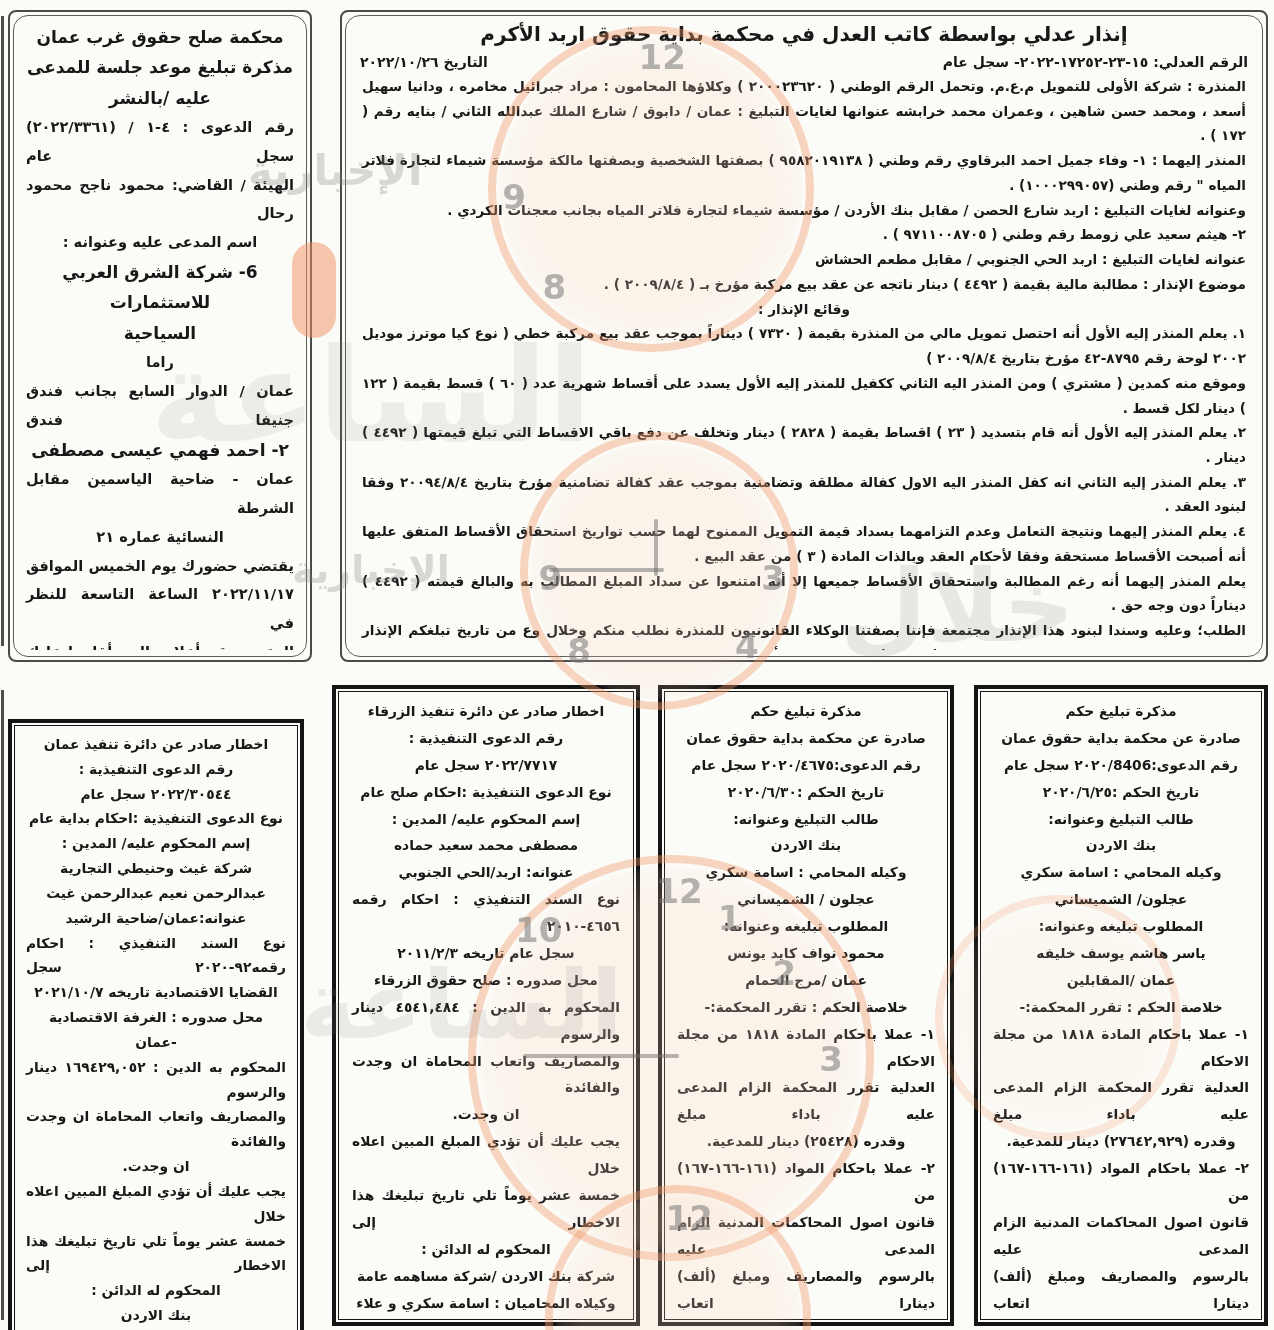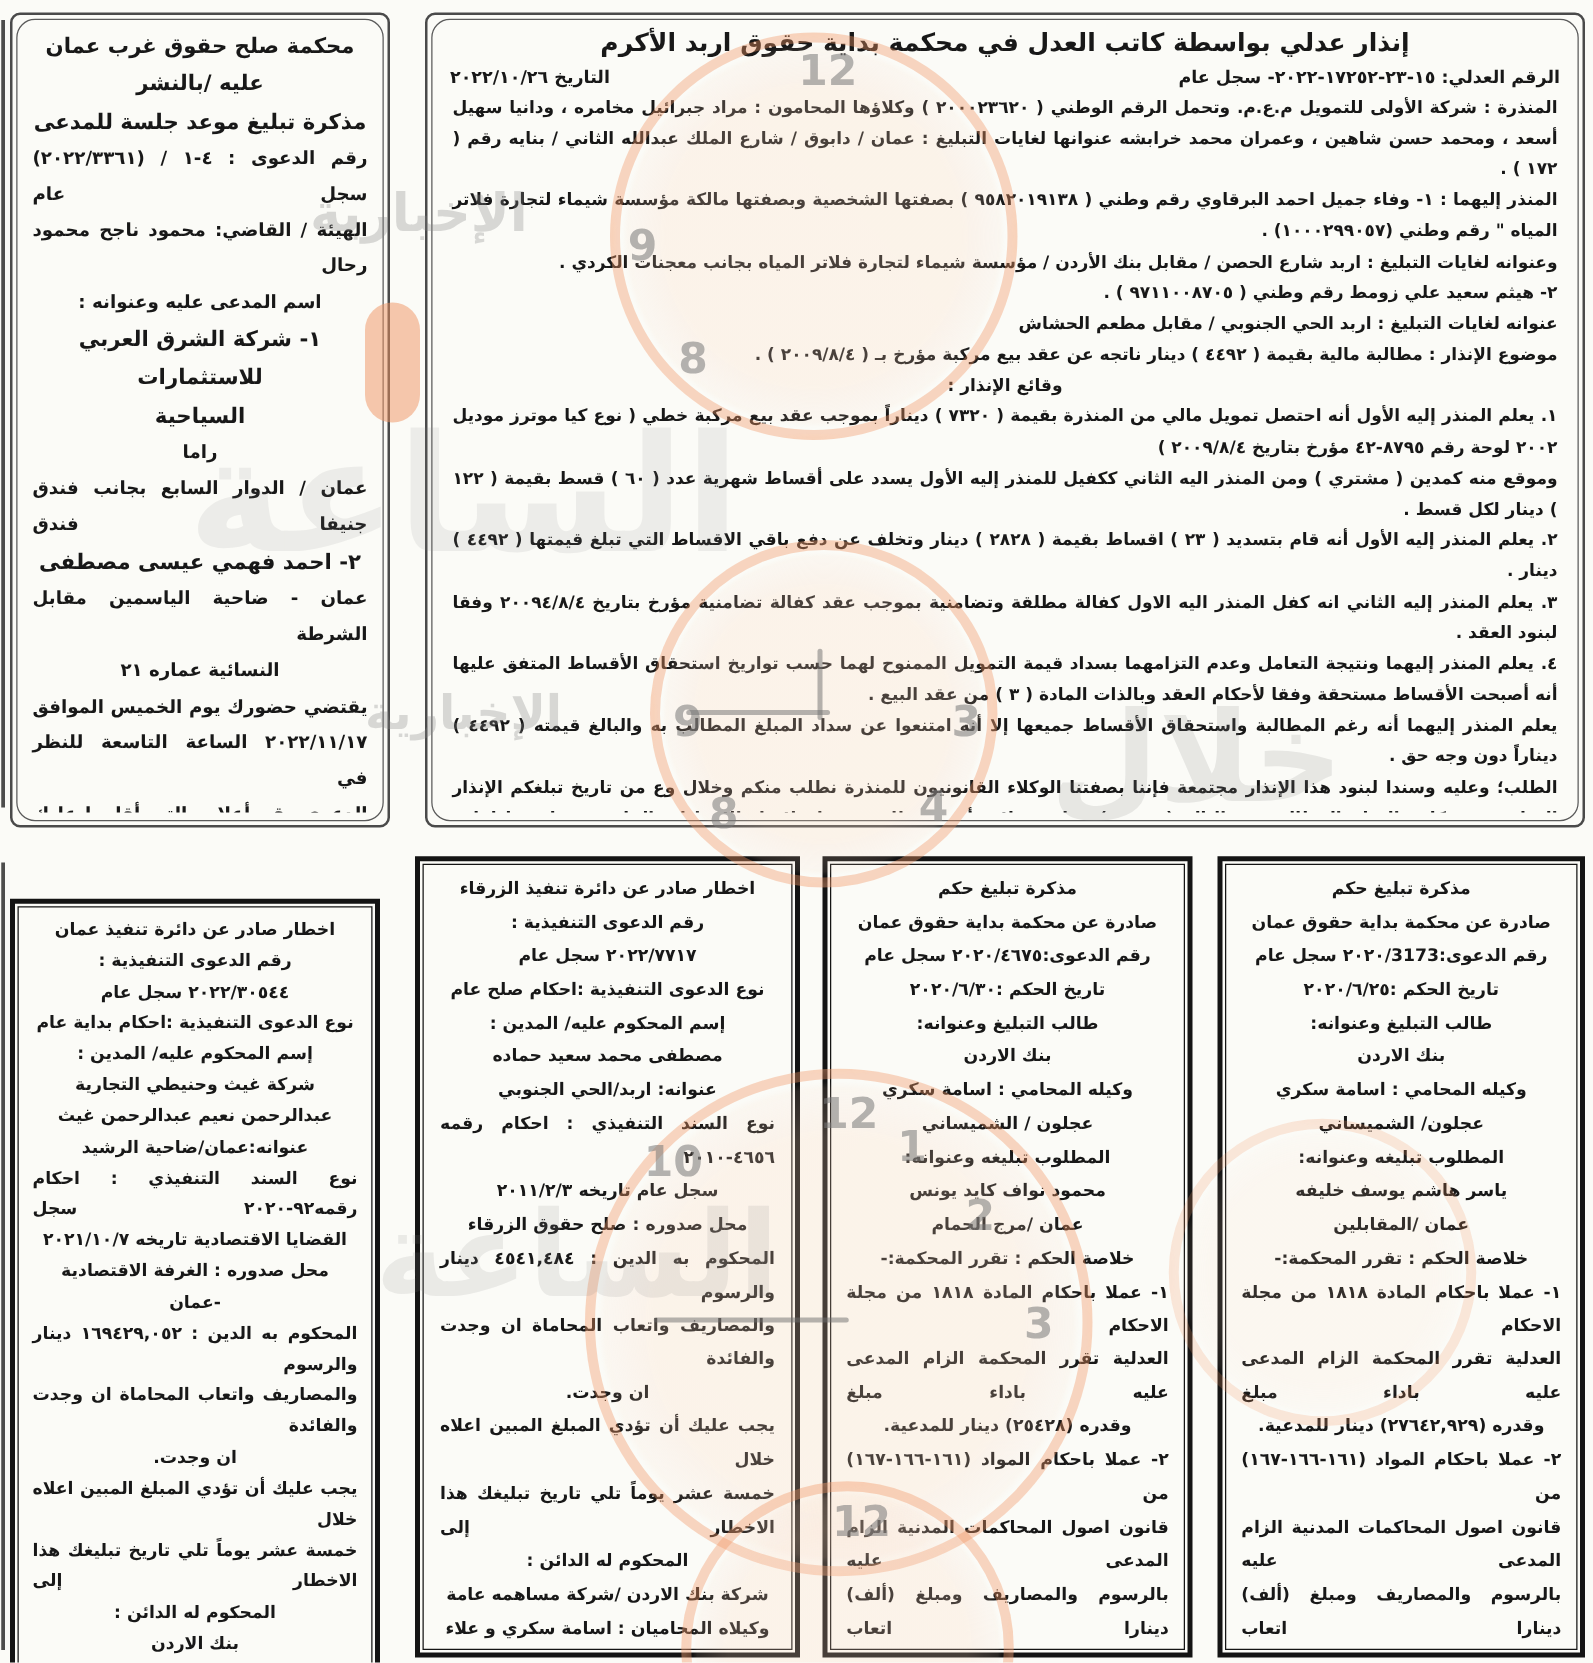"عليه /بالنشر" div.ln { order: before "مذكرة تبليغ موعد جلسة للمدعى" -> after "مذكرة تبليغ موعد جلسة للمدعى" }
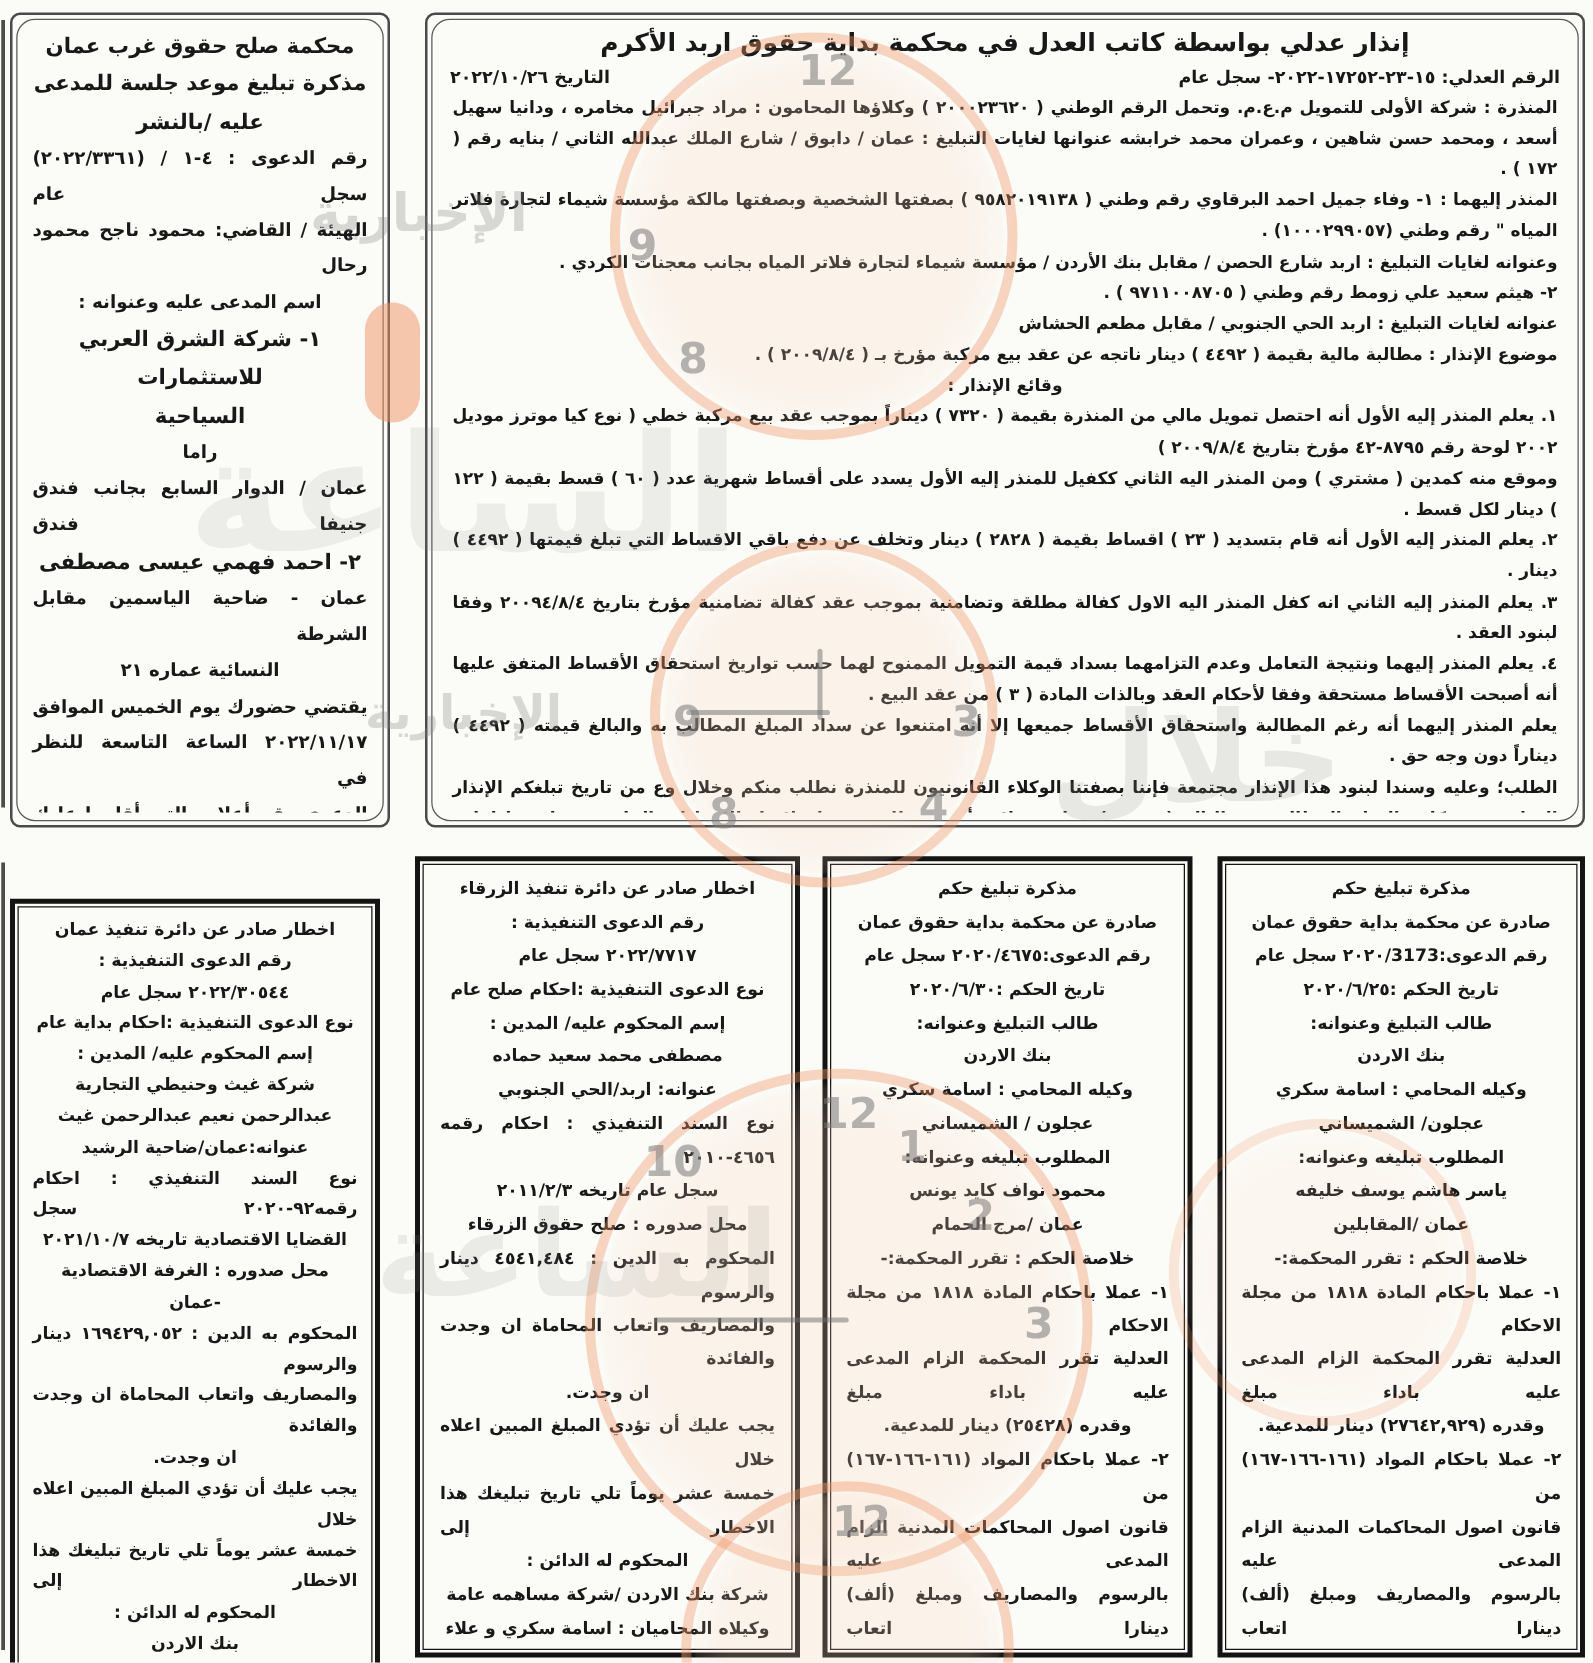"١- شركة الشرق العربي للاستثمارات" div.ln { text: ١- -> 6- }
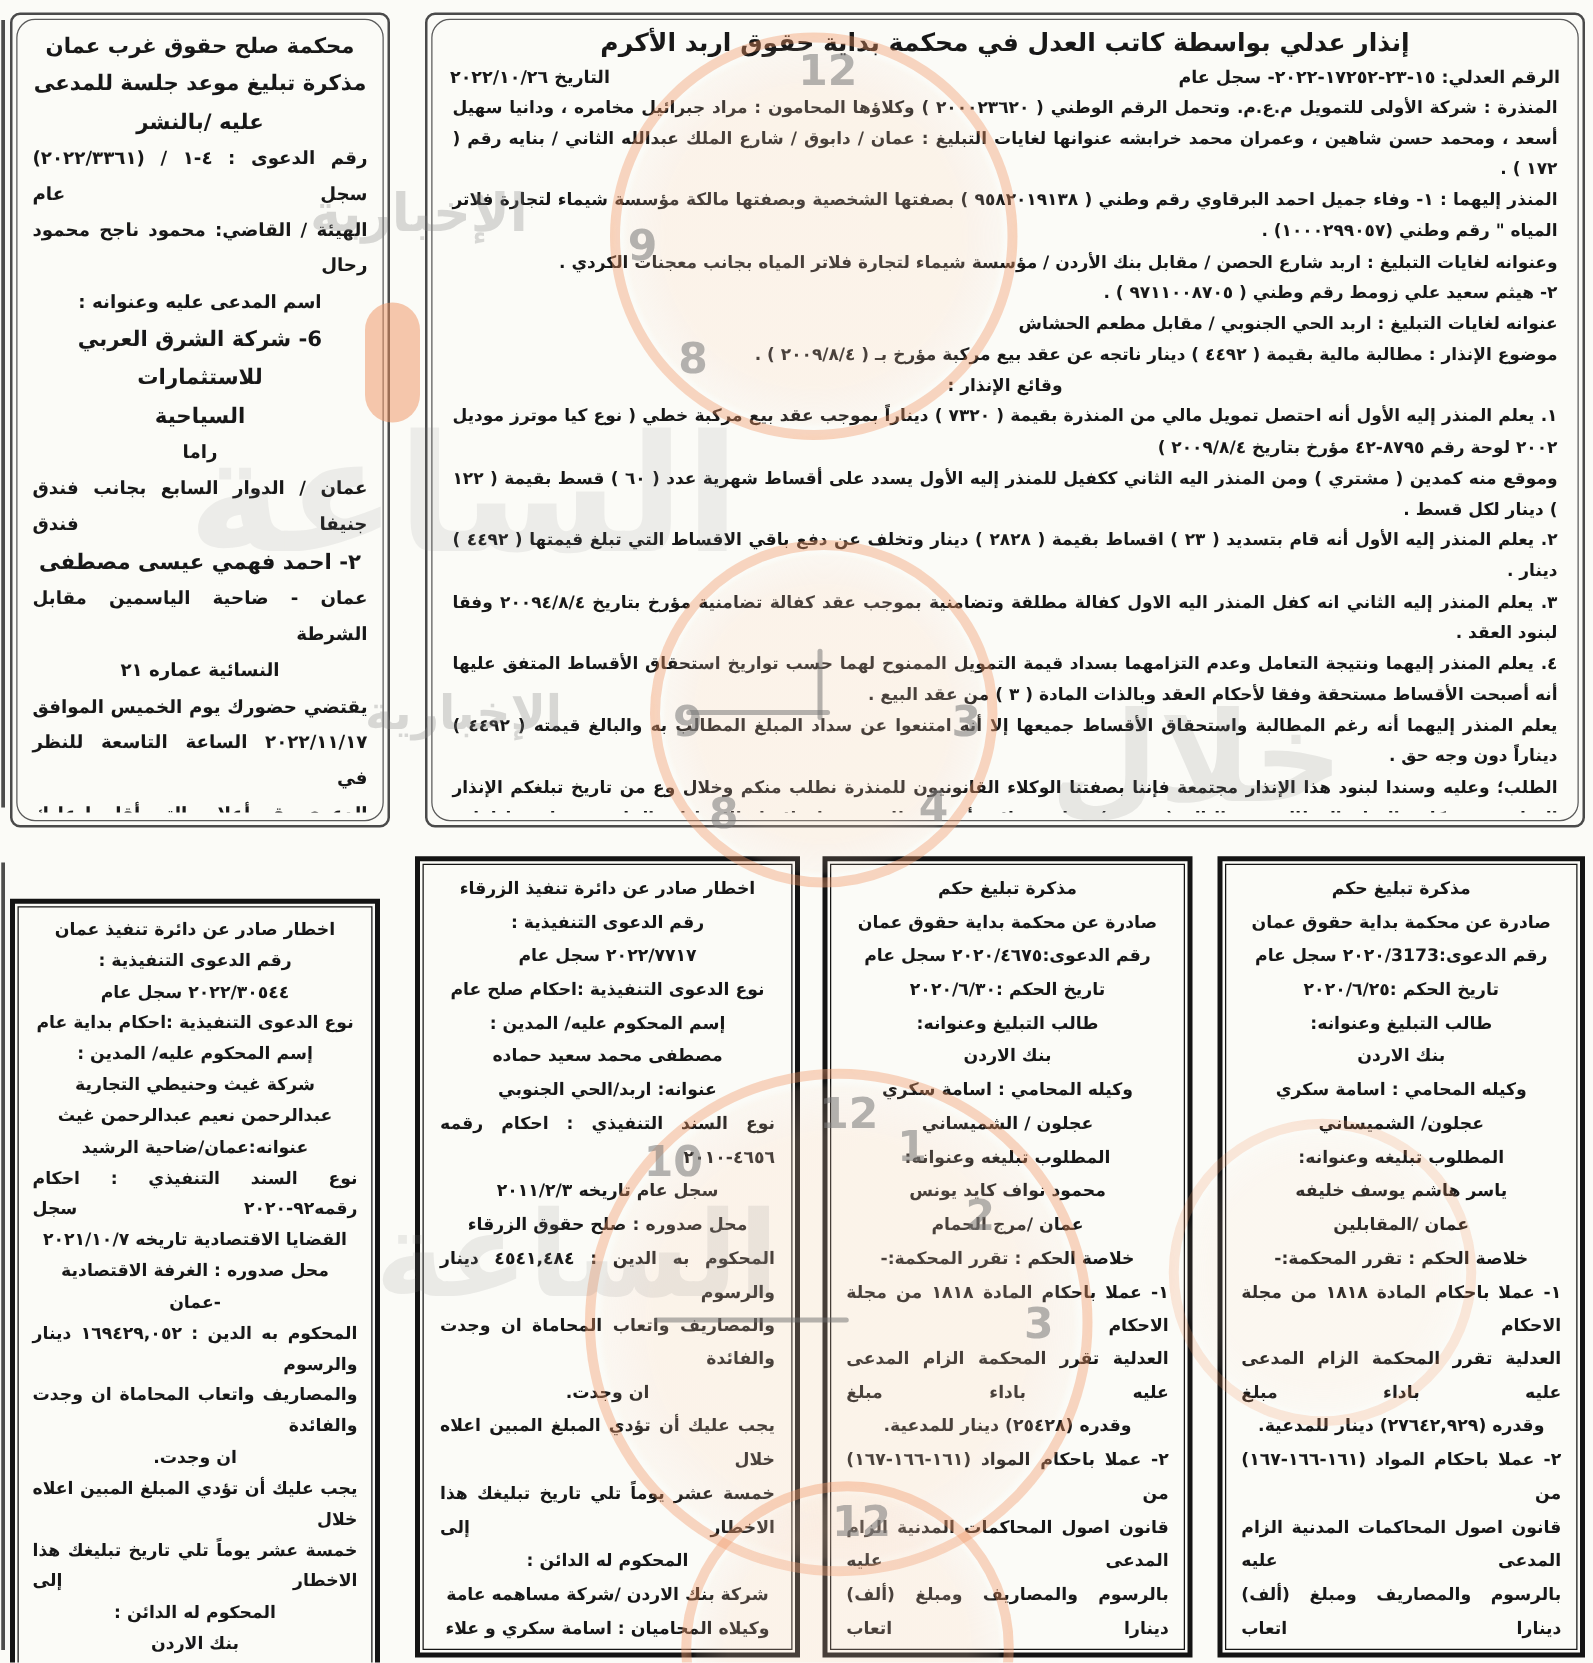"رقم الدعوى:٢٠٢٠/3173 سجل عام" div.ln { text: الدعوى:٢٠٢٠/3173 -> الدعوى:٢٠٢٠/8406 }
